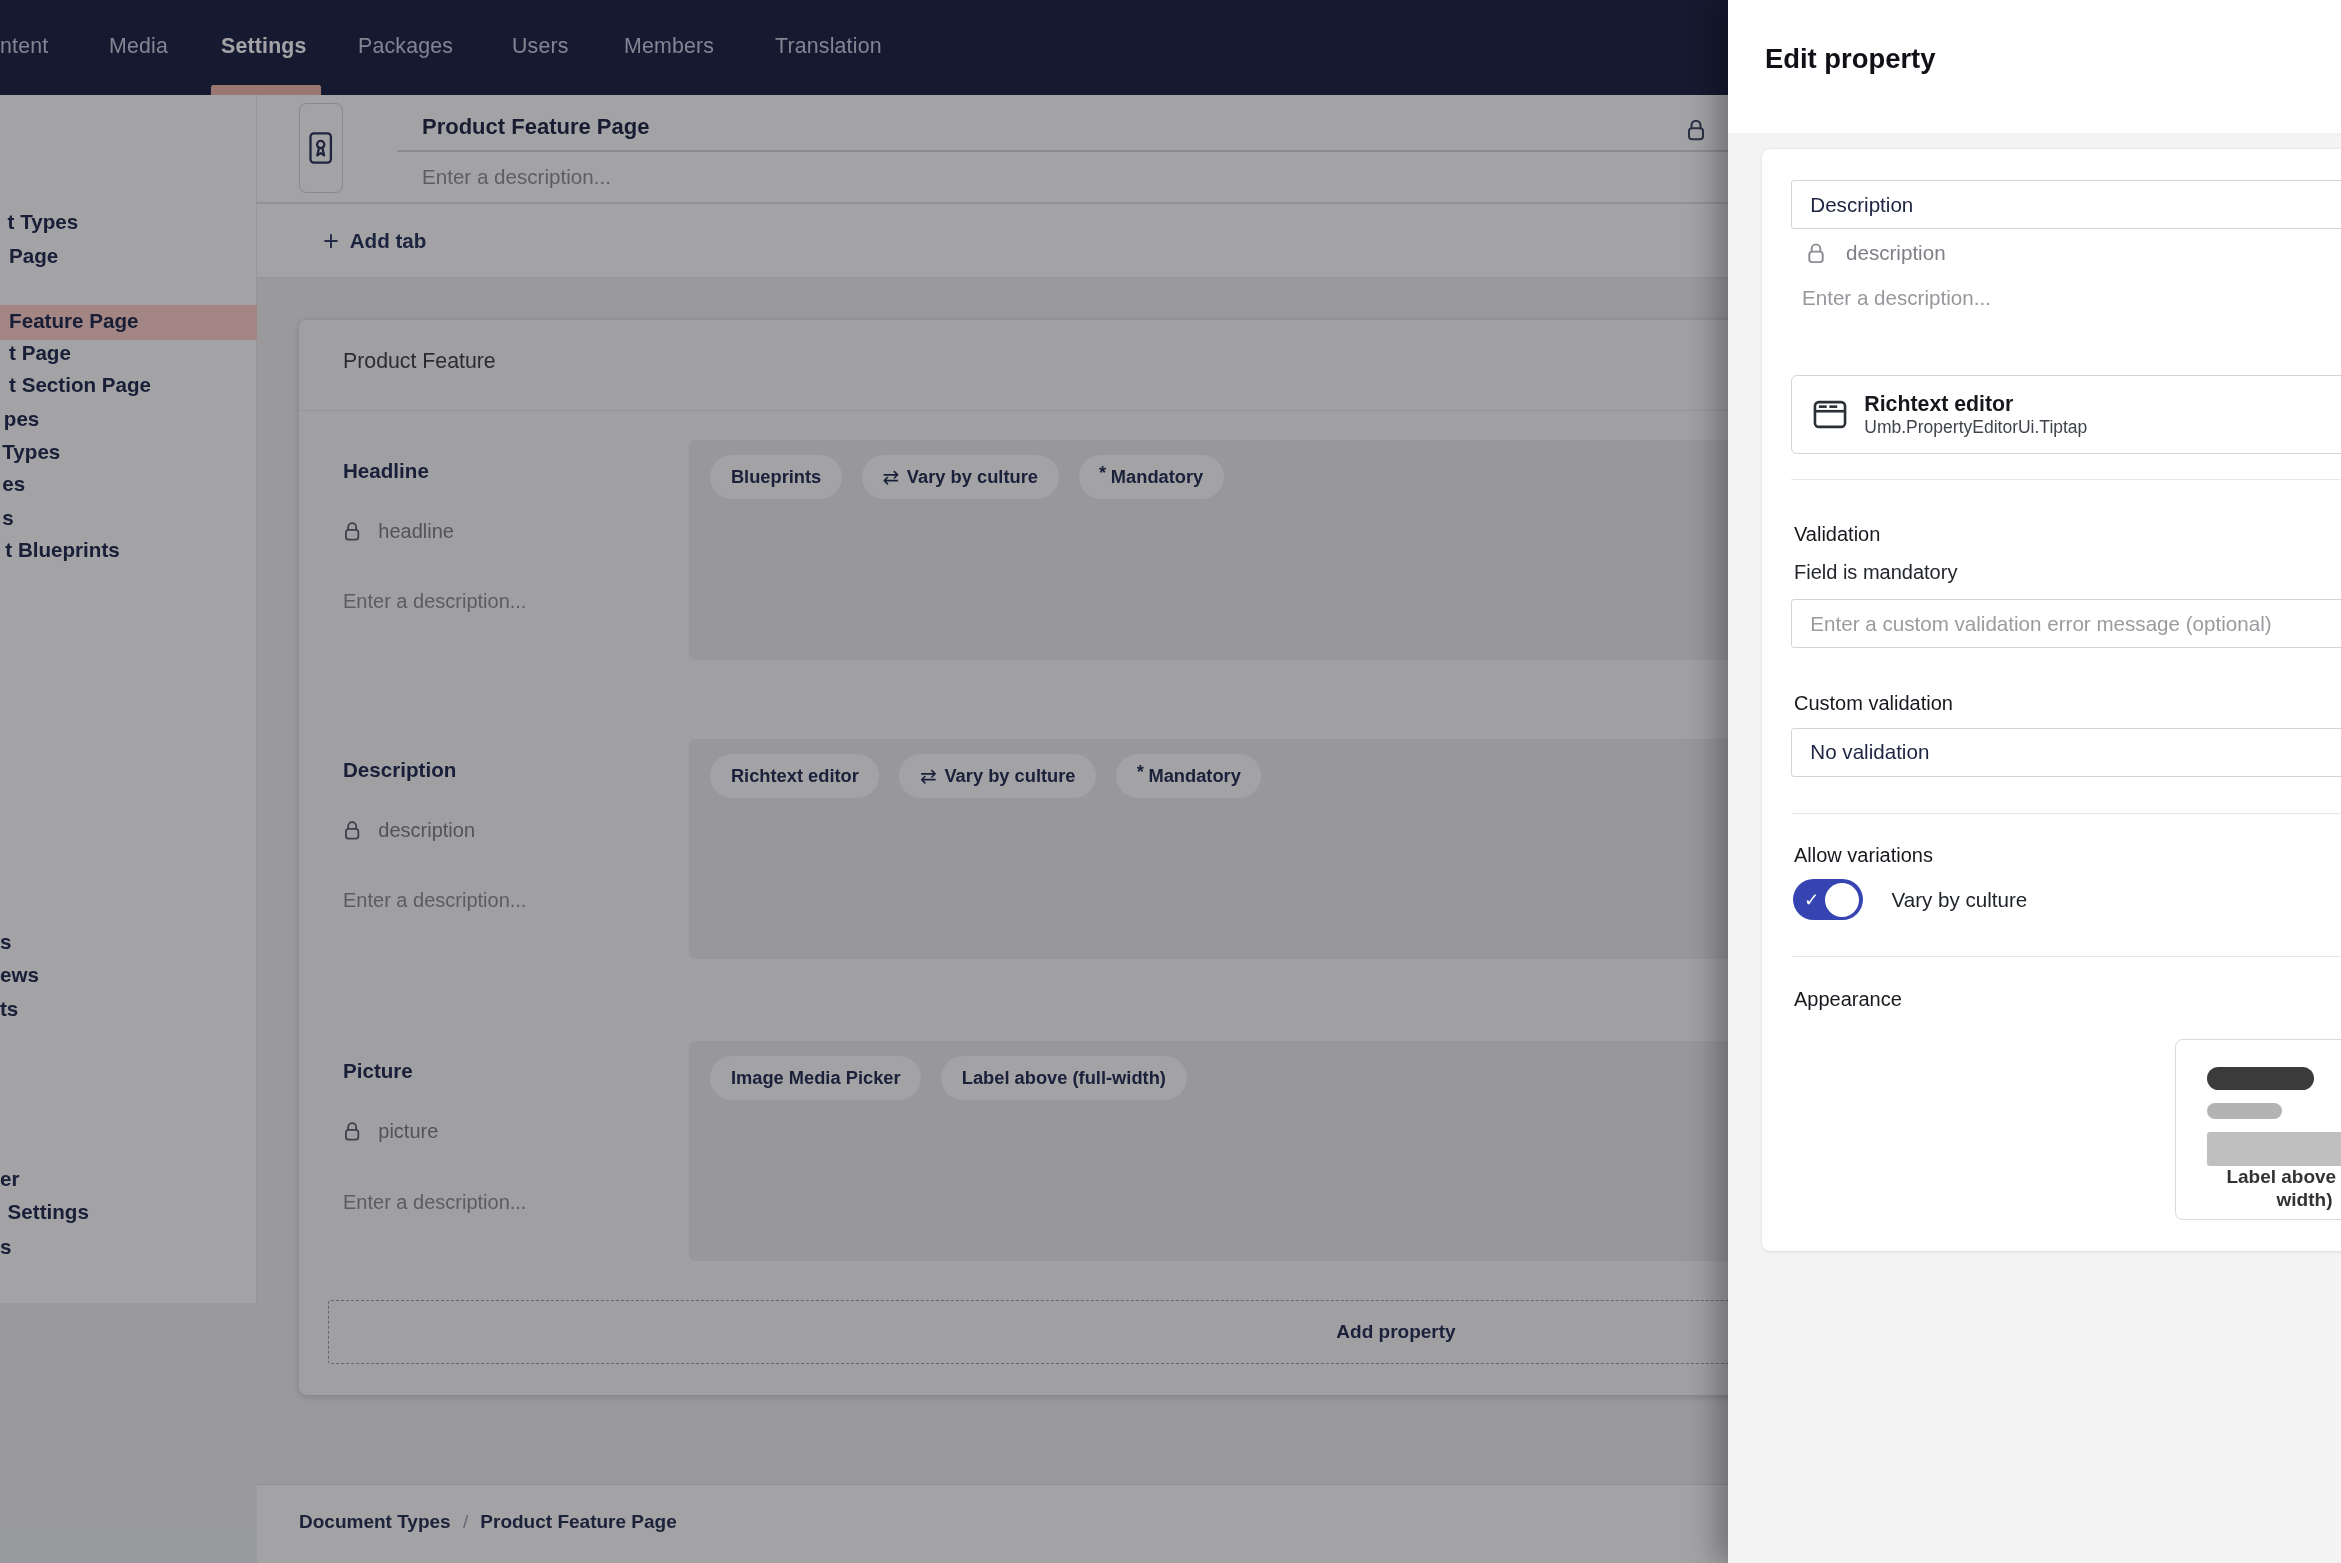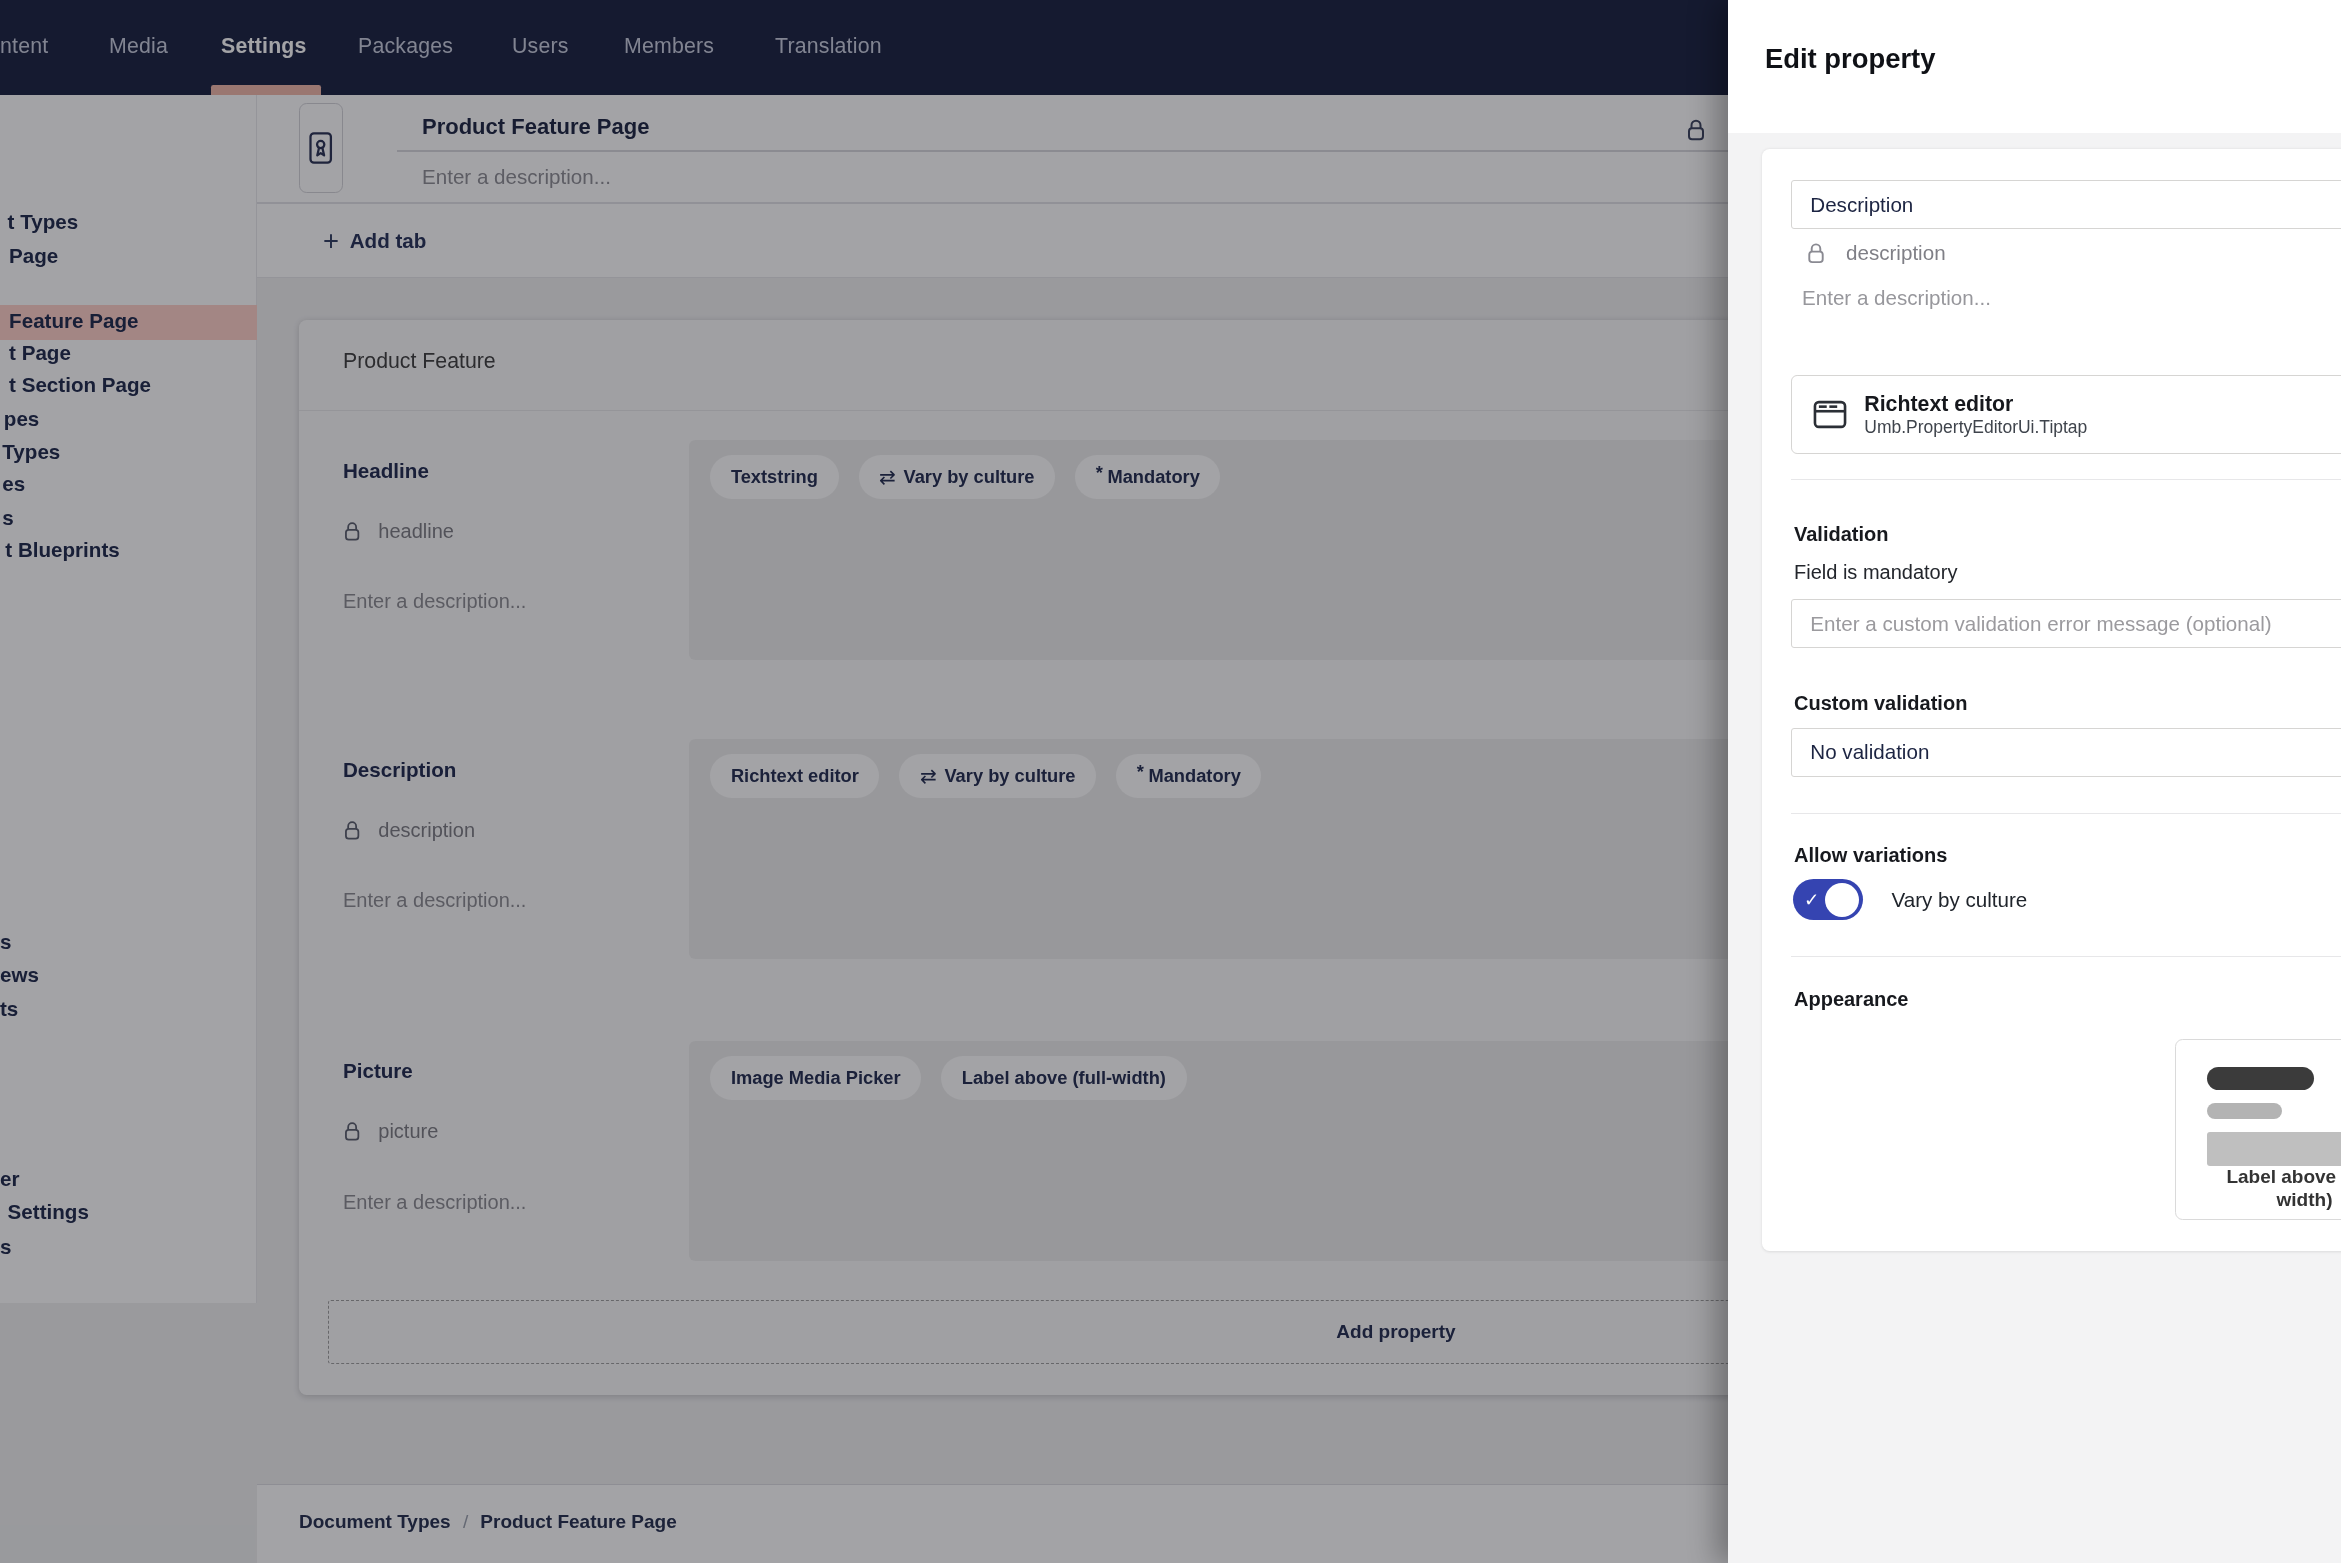"Textstring" span { text: Textstring -> Blueprints }
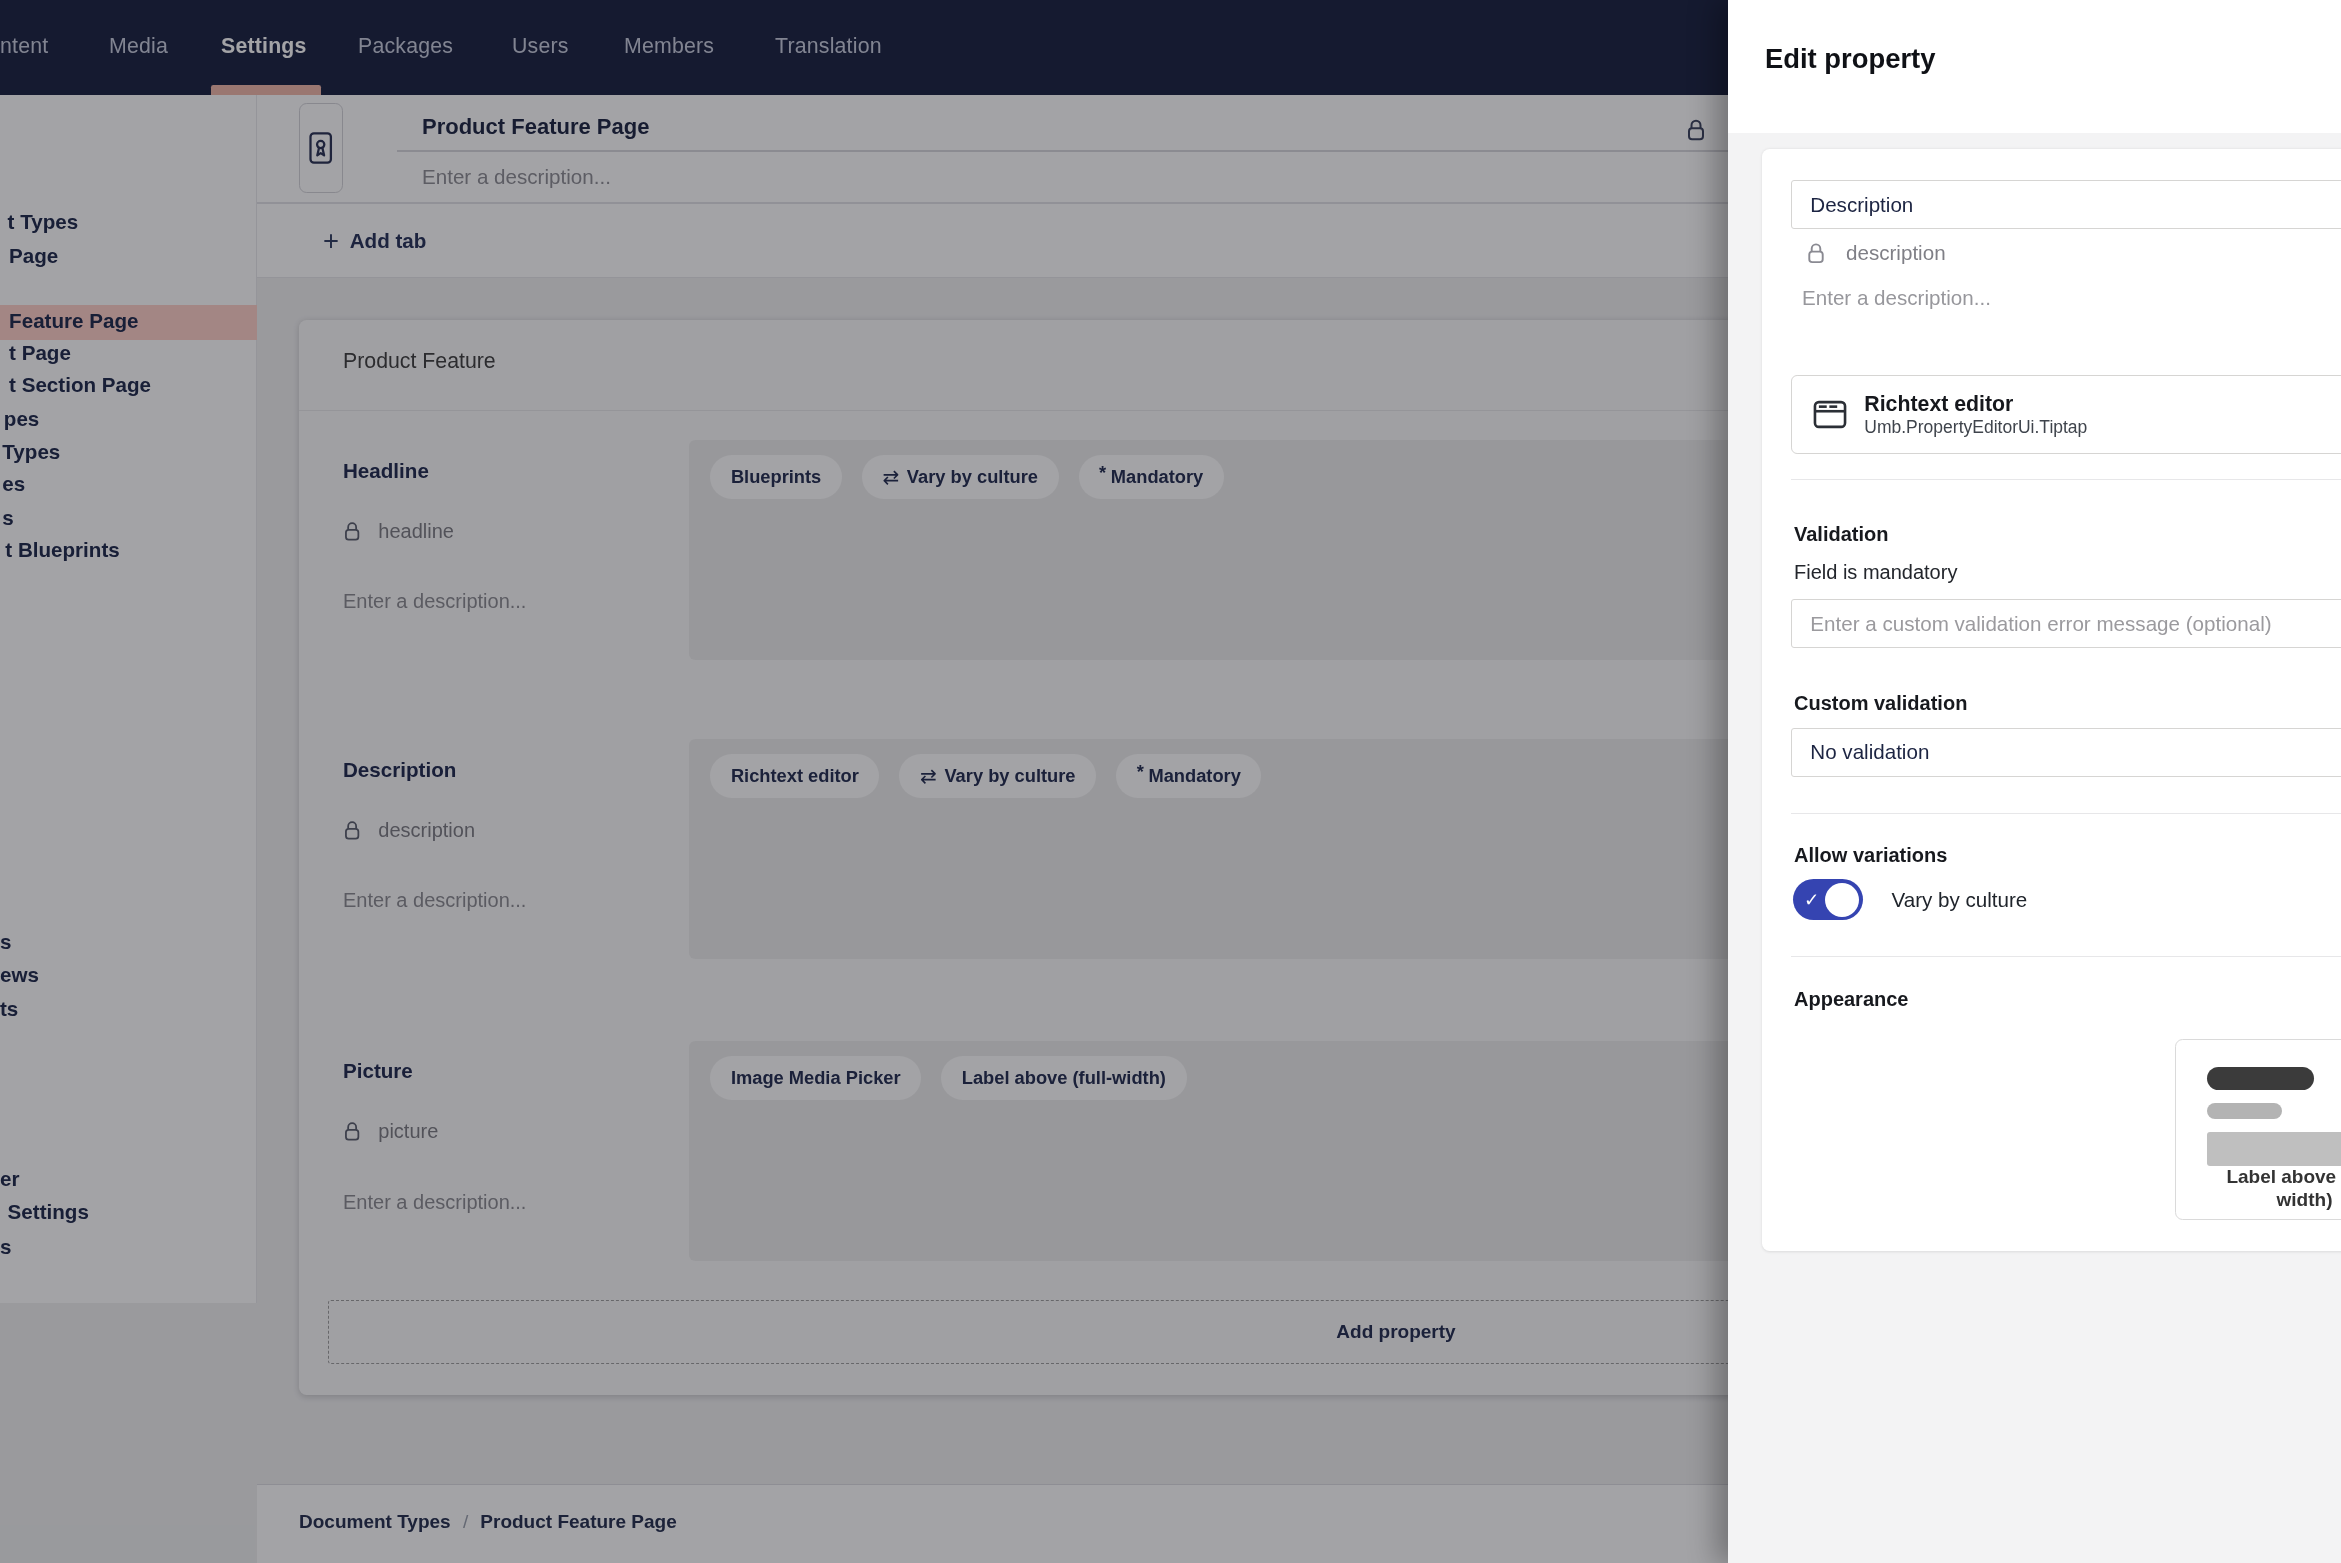"Validation" .m-h { font-weight: 700 -> 400 }
